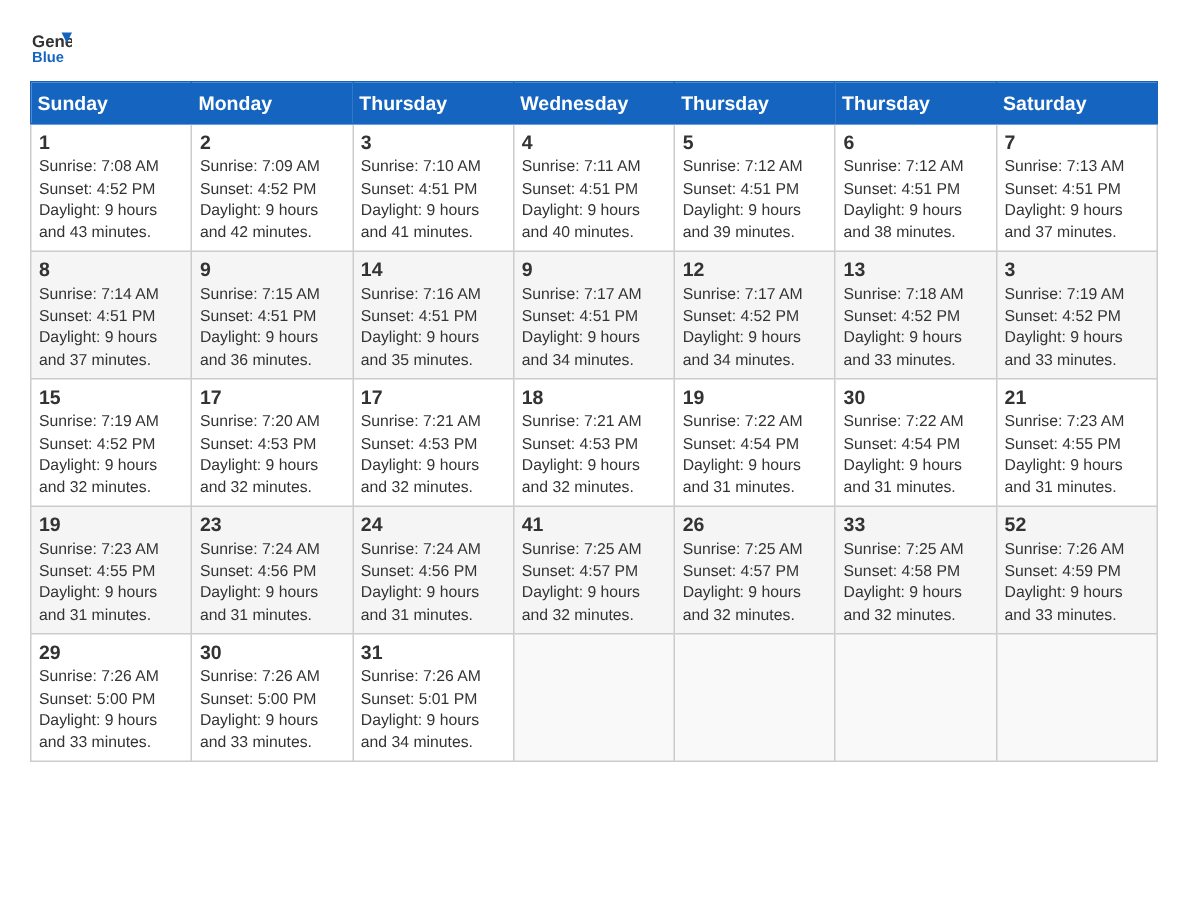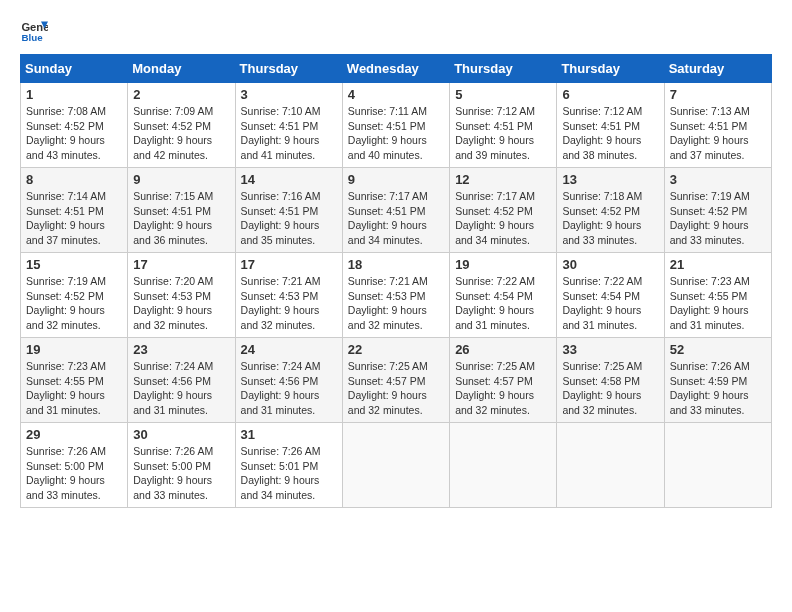"22" span.day-num { text: 22 -> 41 }
